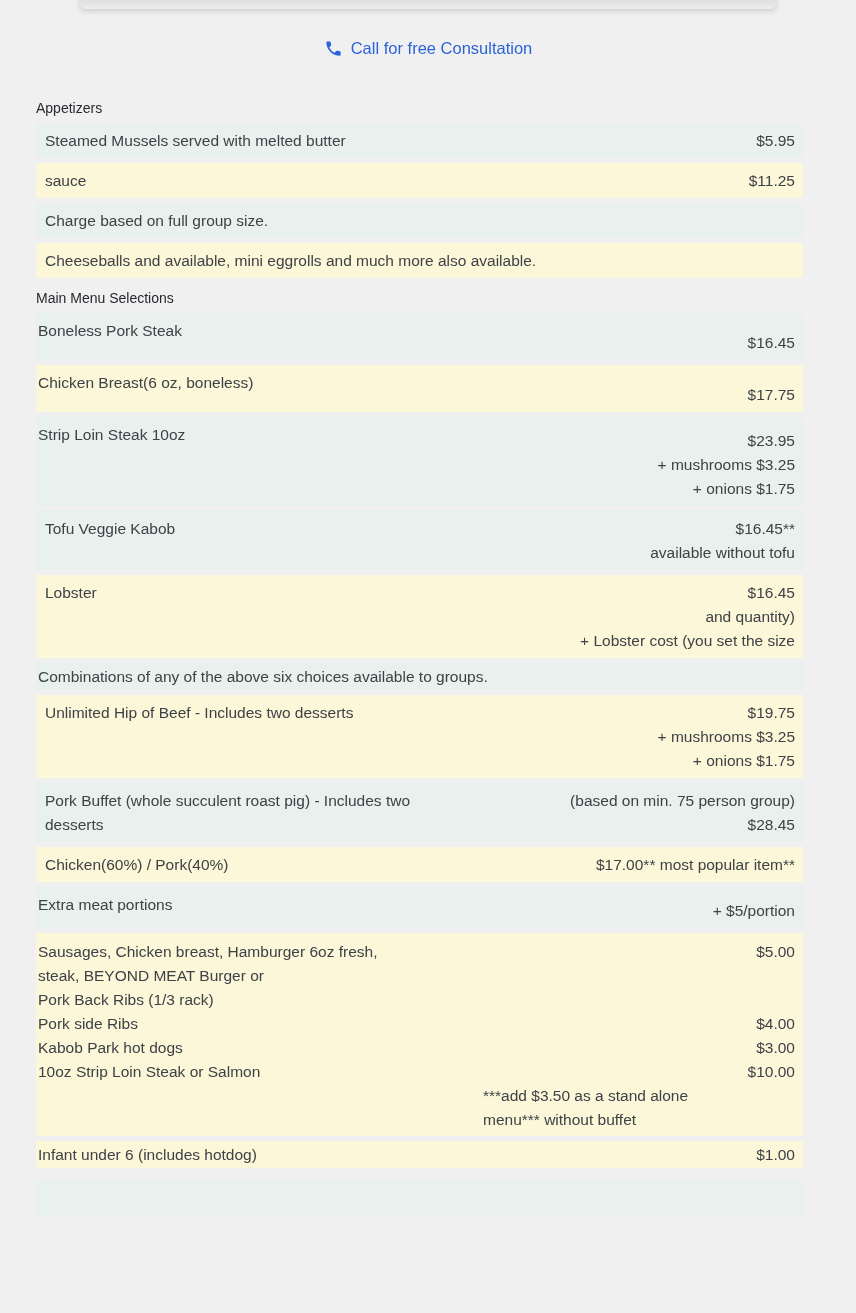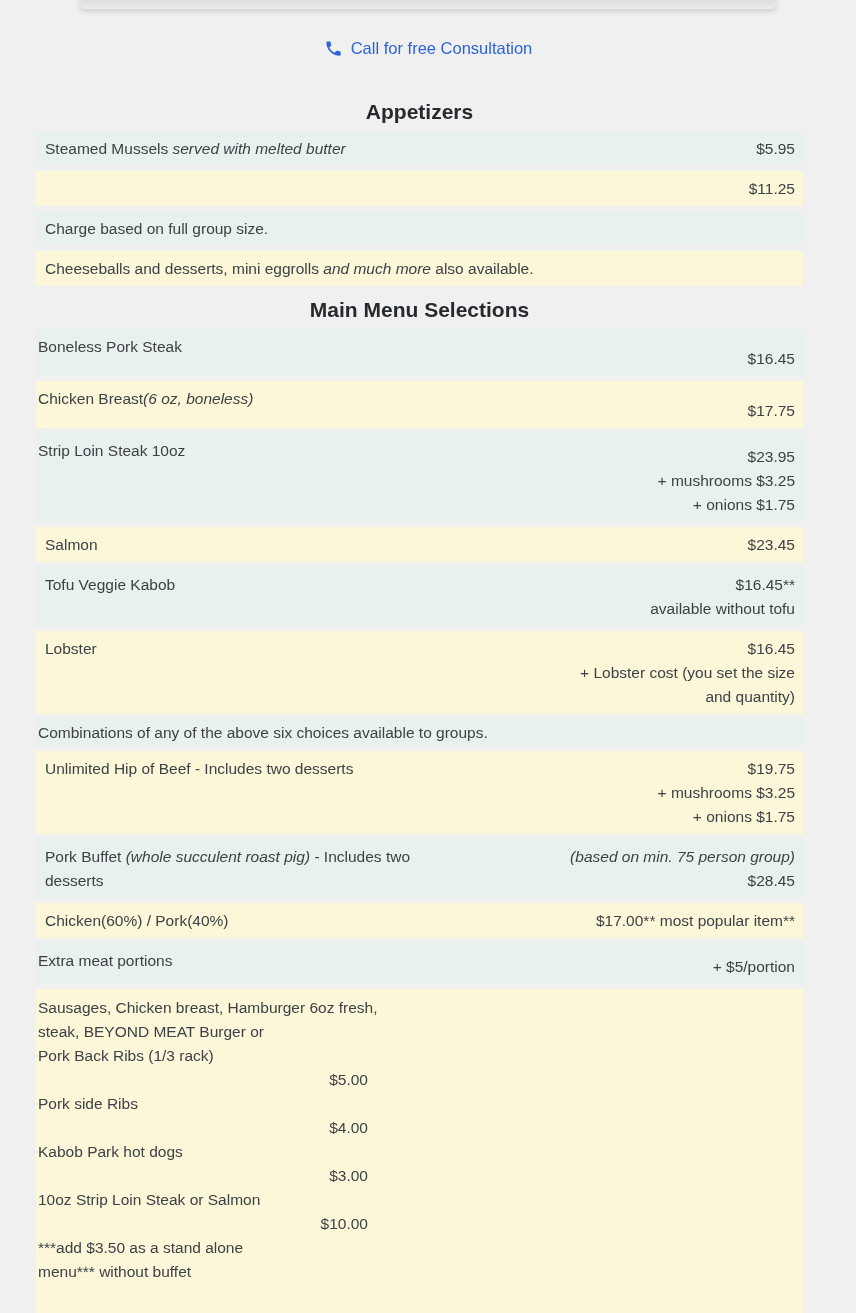"Appetizers" .section-heading { font-size: 21px -> 14px; font-weight: bold -> normal; text-align: center -> none }
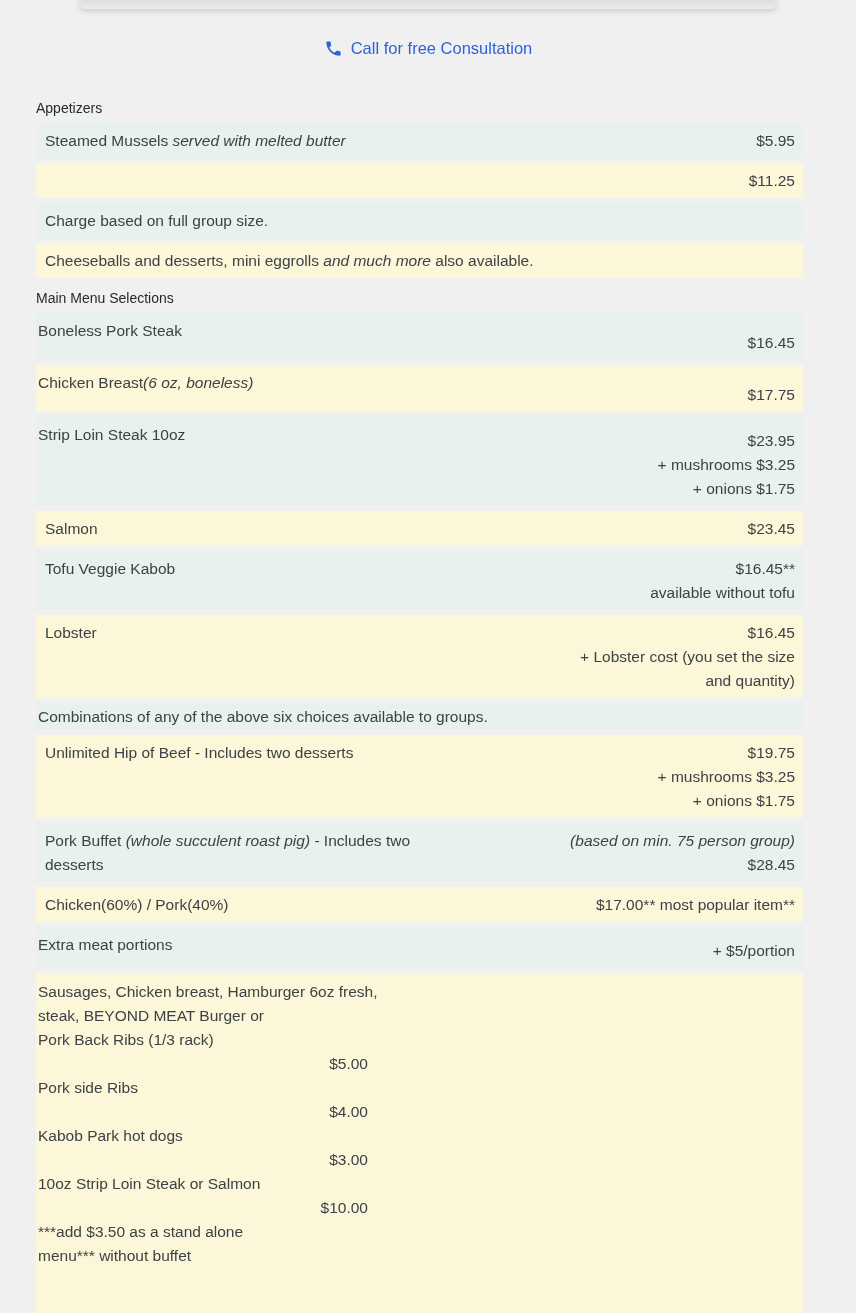"served with melted butter" .it { font-style: italic -> none }
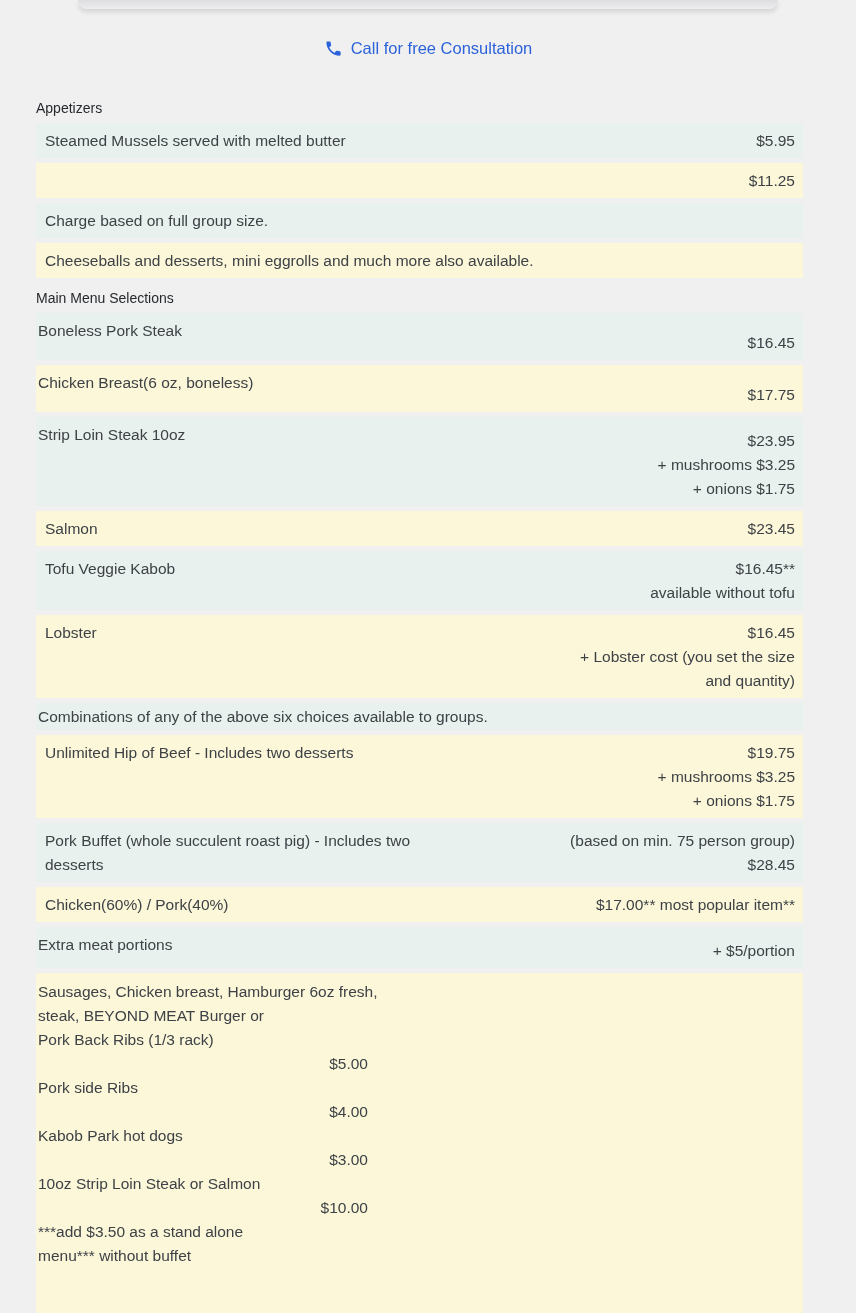"sauce" div.line { html: none -> <div><span>sauce</span></div> }
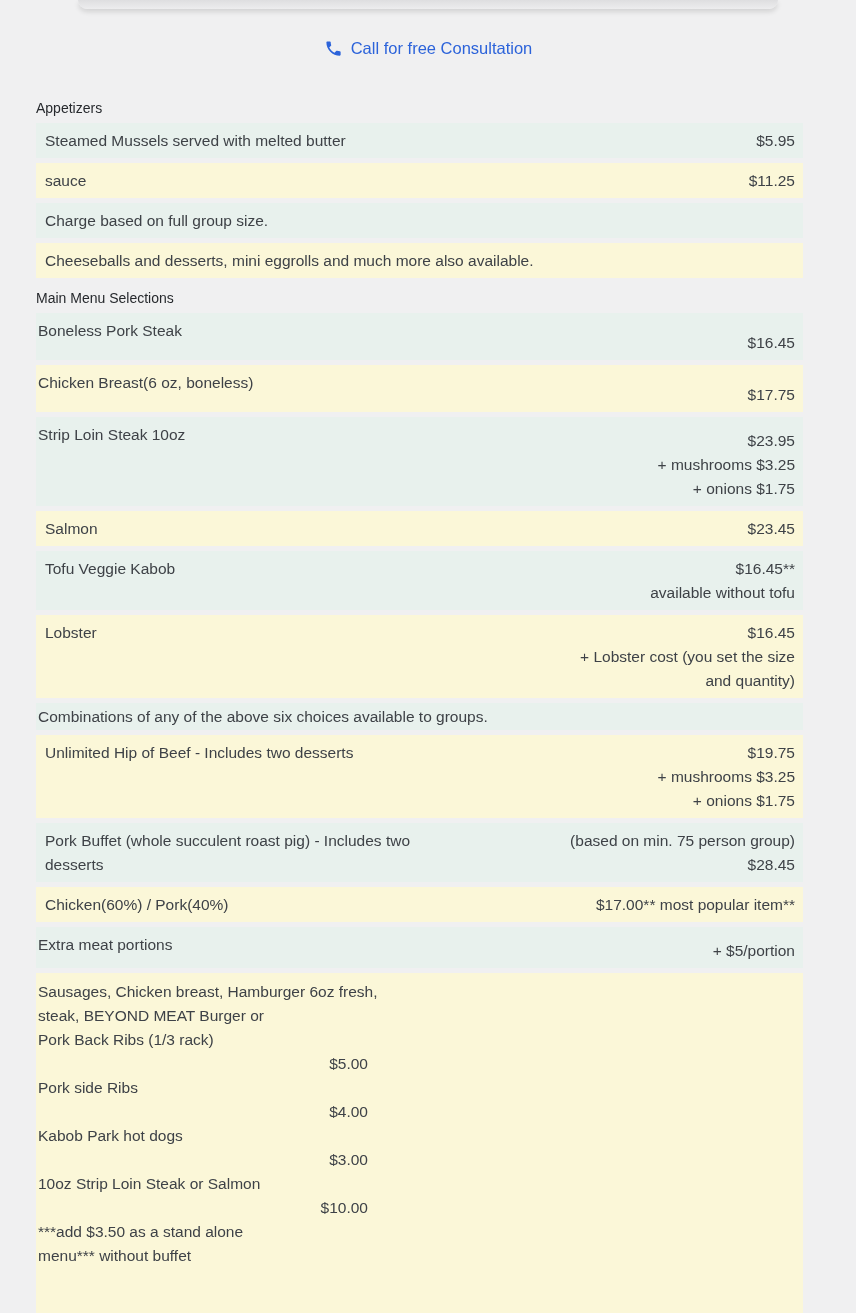"Cheeseballs and desserts, mini eggrolls" span { text: desserts -> available }
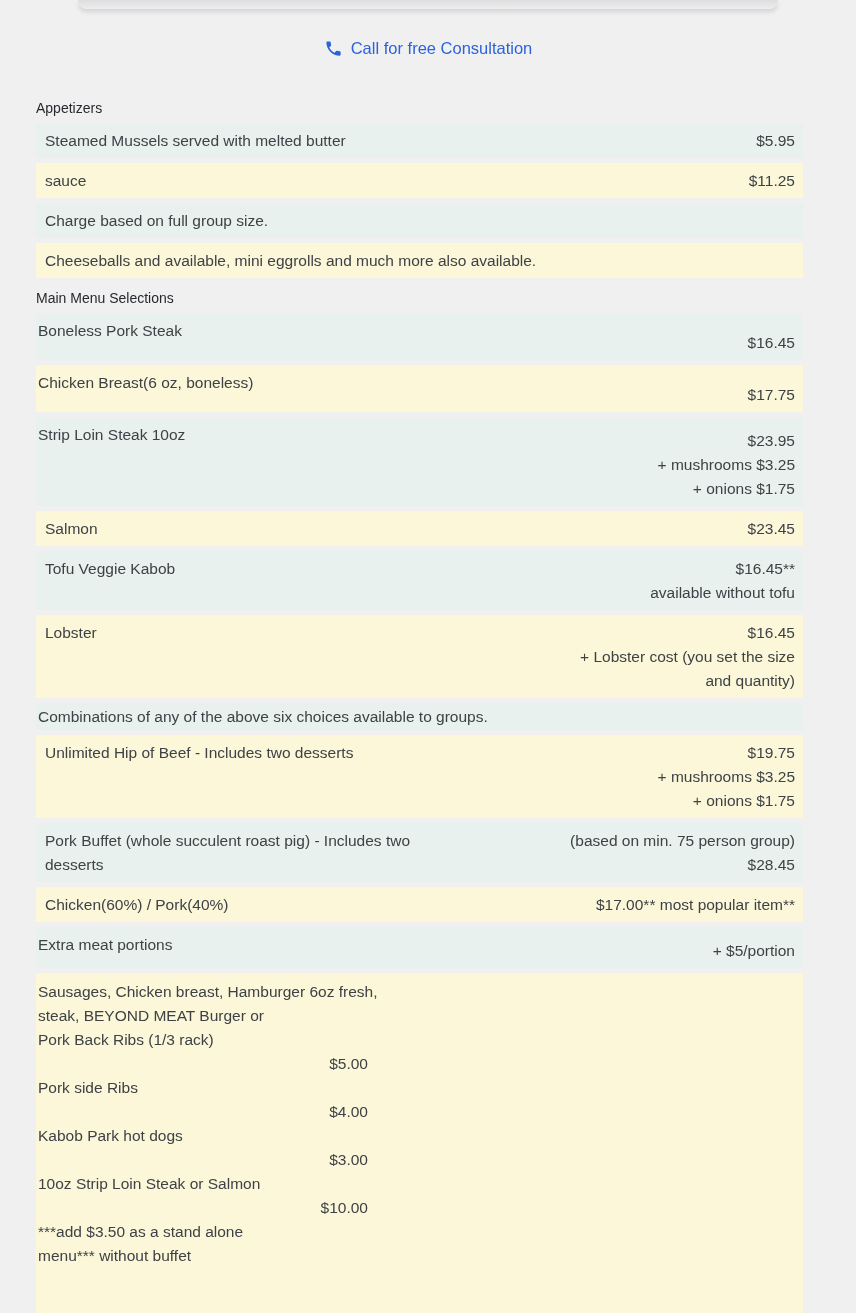"Salmon" div.row { html: <div> <div> <div><span>Salmon</span></div> </div> <div> <div><span>$23.45</span></div> </div> </div> -> none }
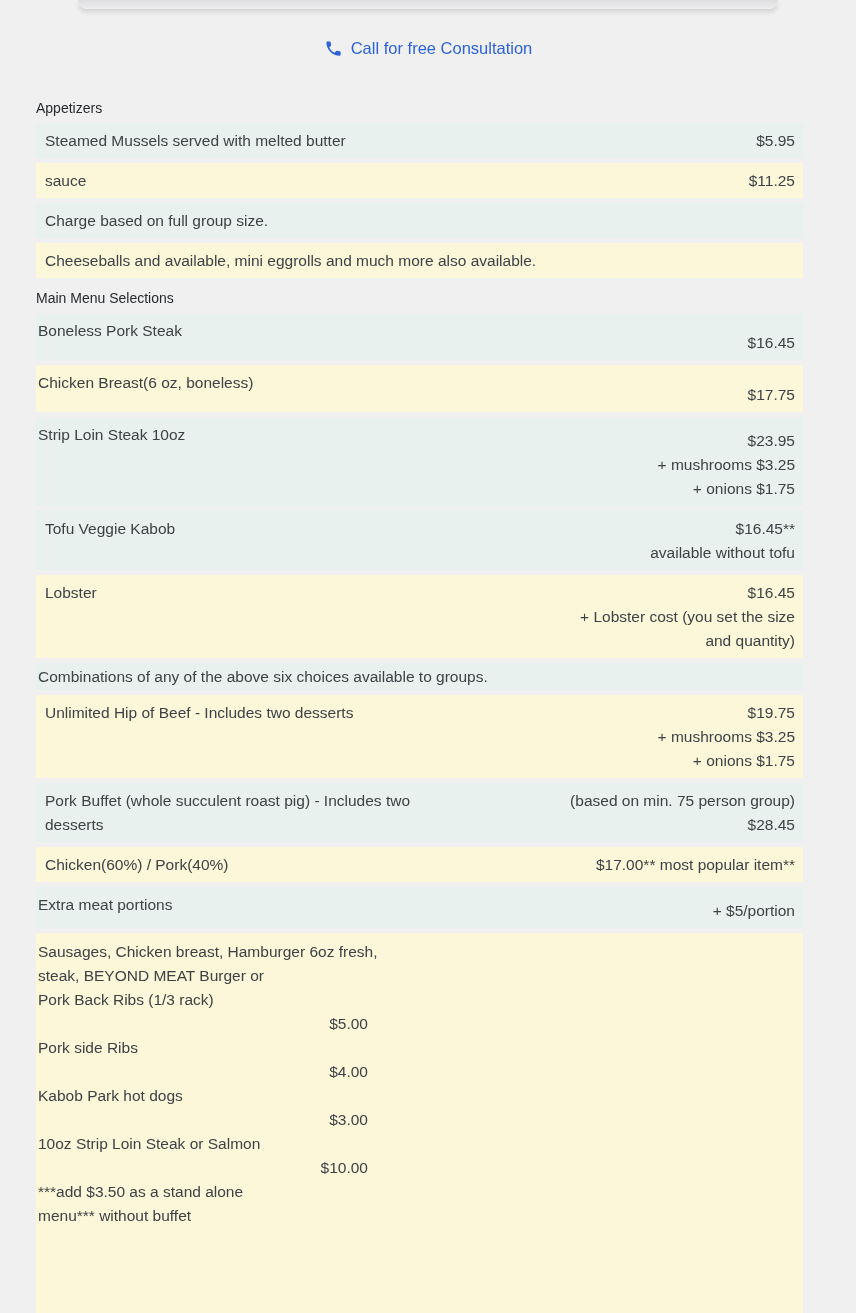"+ Lobster cost (you set" div.line { order: before "and quantity)" -> after "and quantity)" }
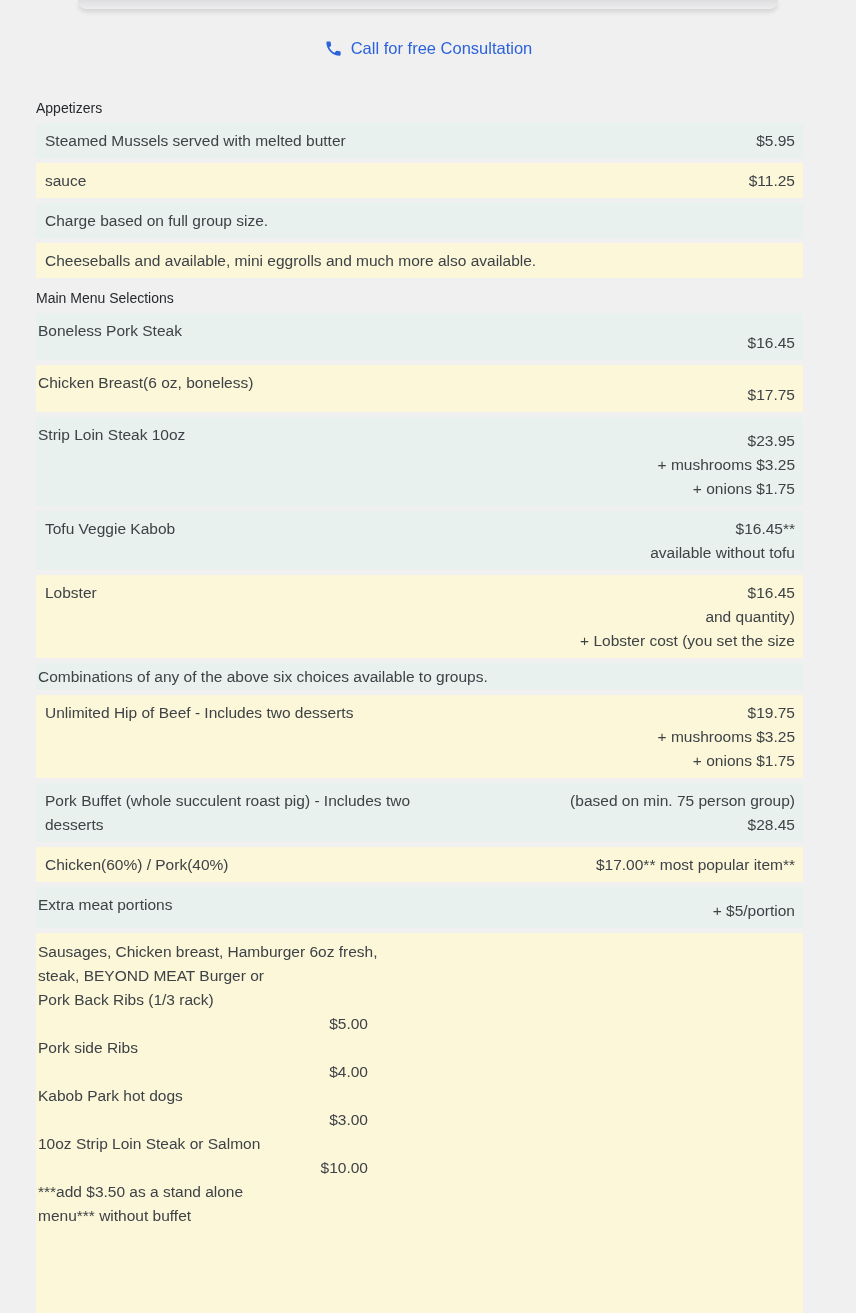"Sausages, Chicken breast, Hamburger 6oz" .row-group .row { flex-direction: column -> none }
